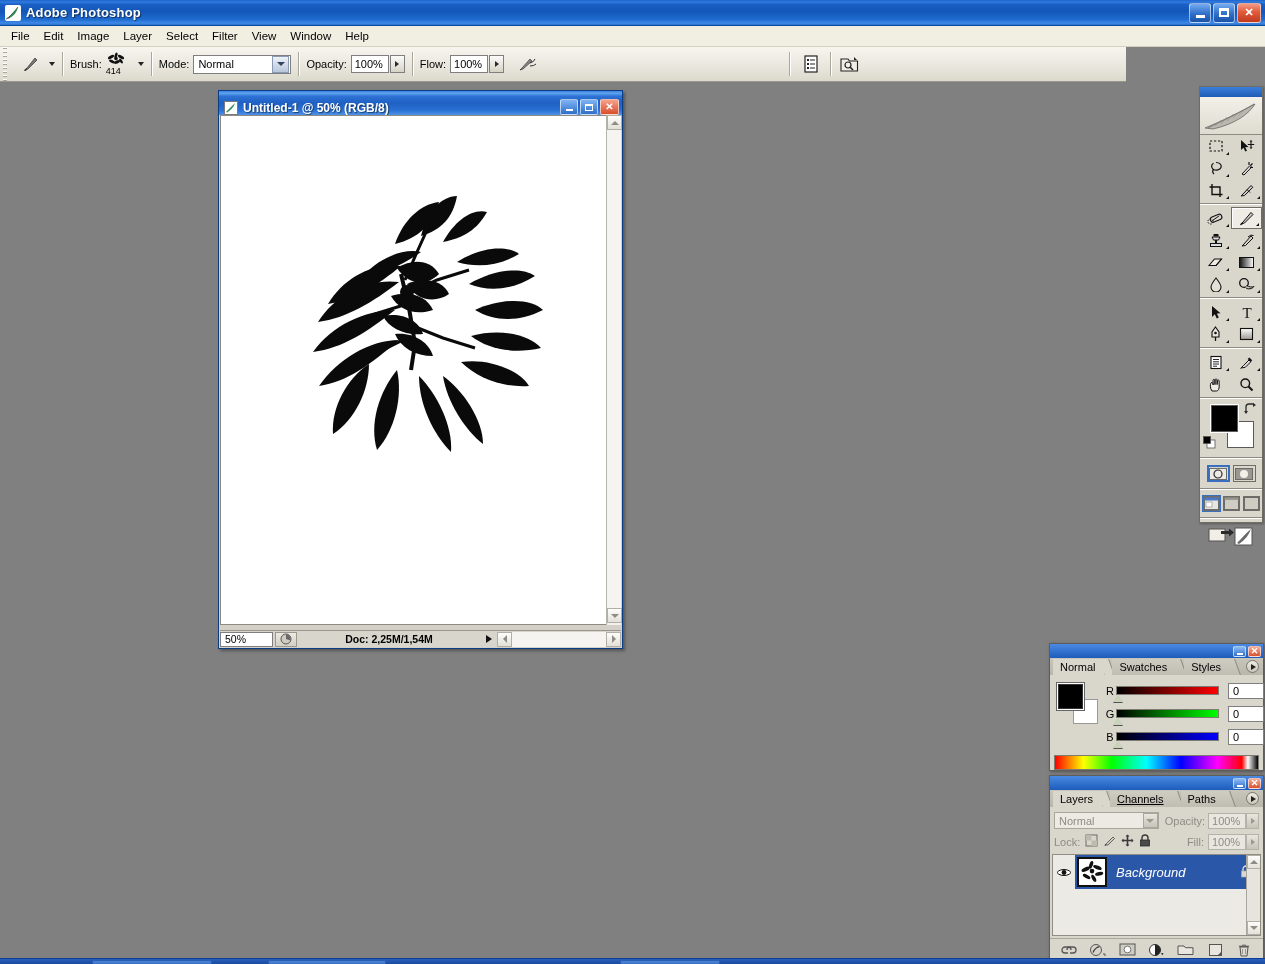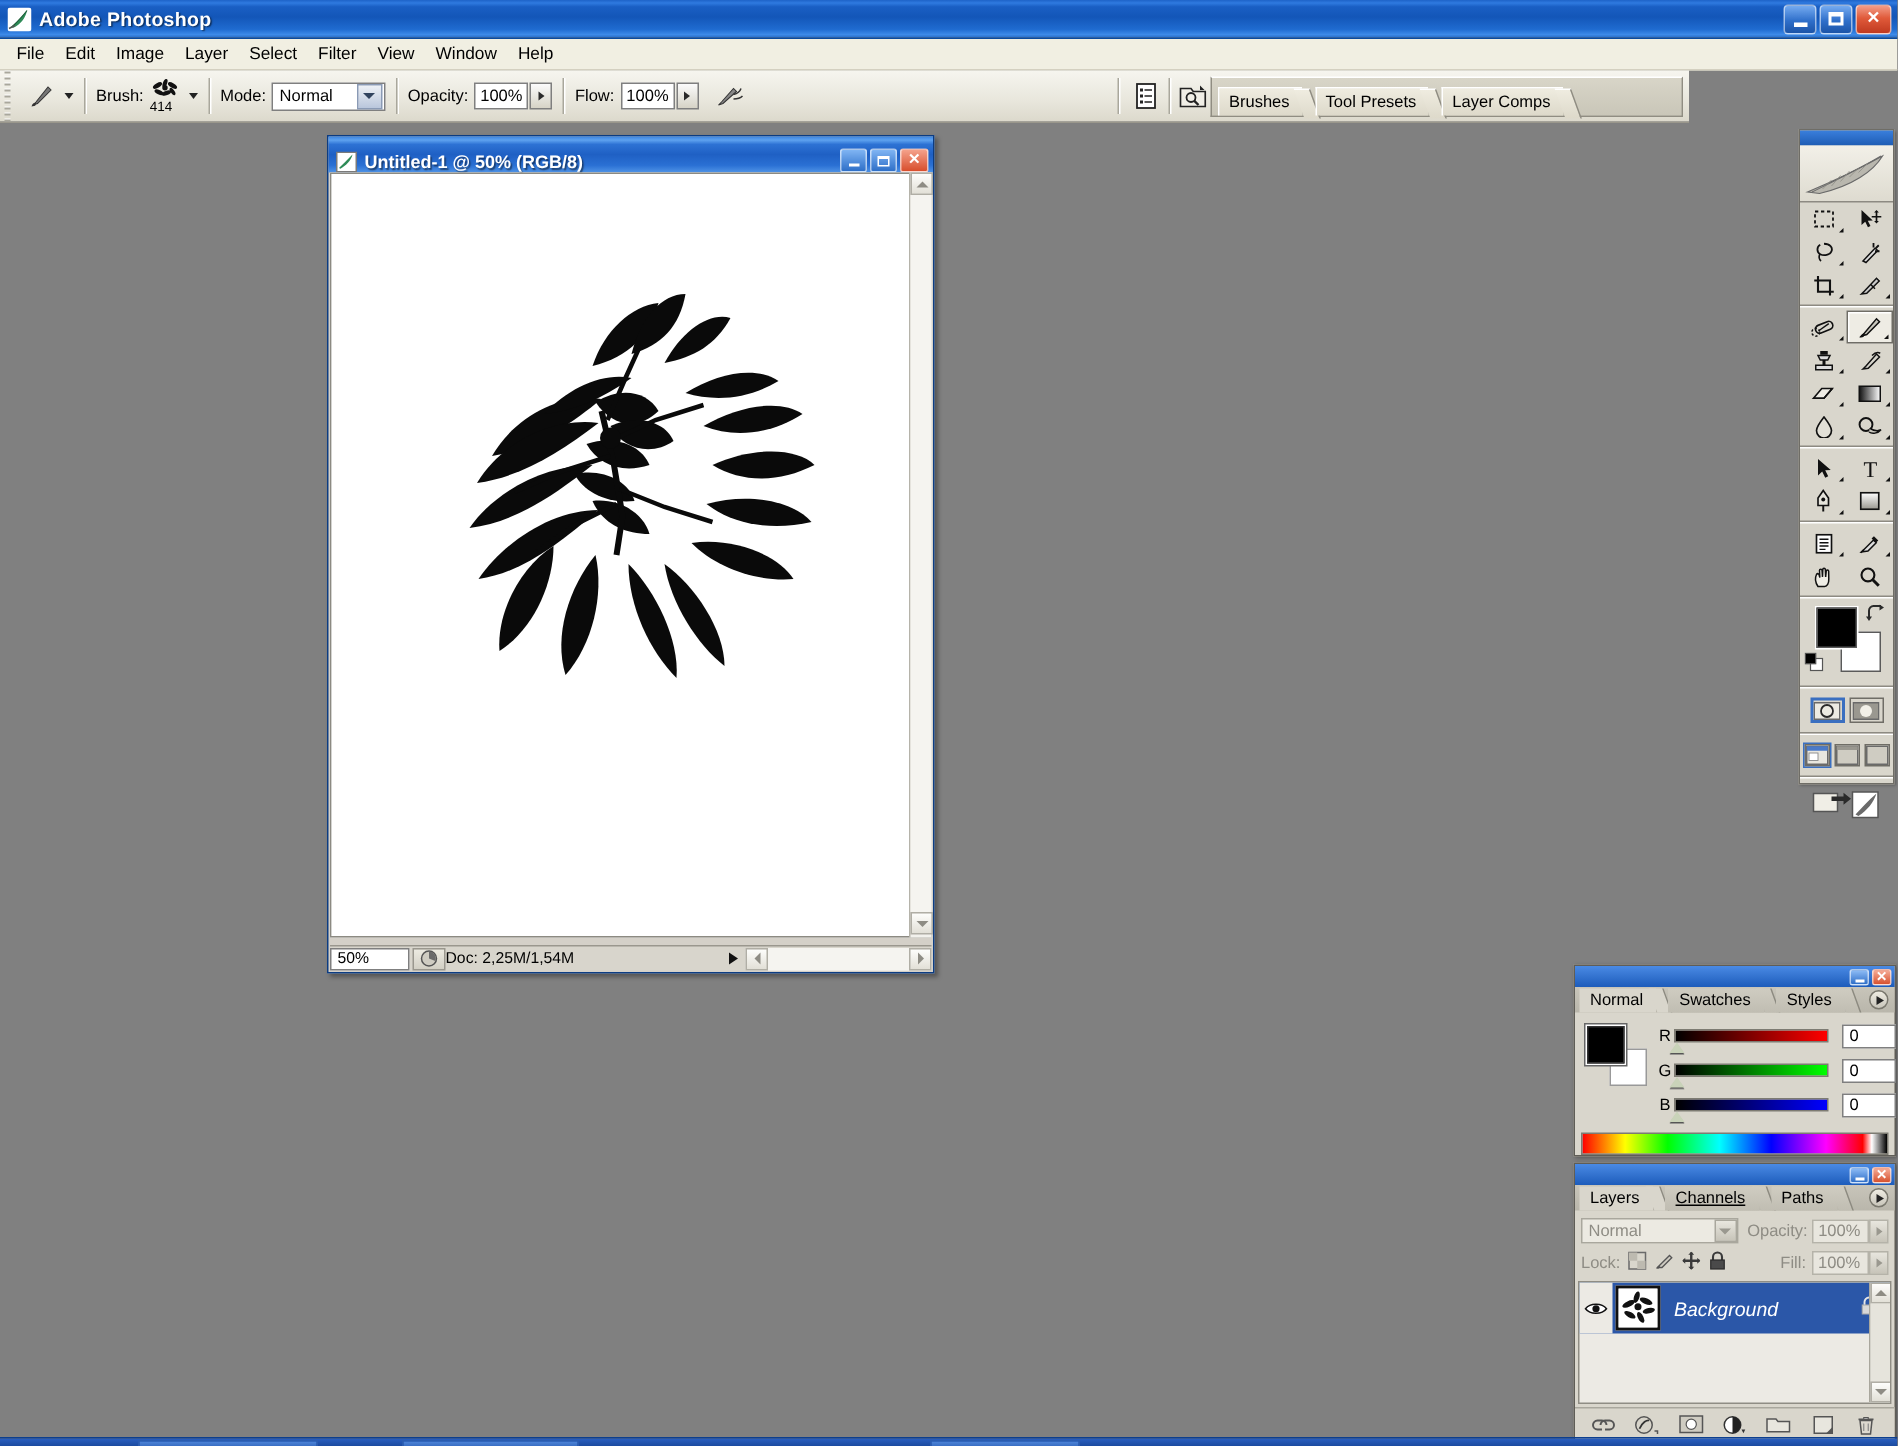"Brushes" div { html: <div> <div> <span>Brushes</span> </div> <div> <span>Tool Presets</span> </div> <div> <span>Layer Comps</span> </div> </div> -> none }
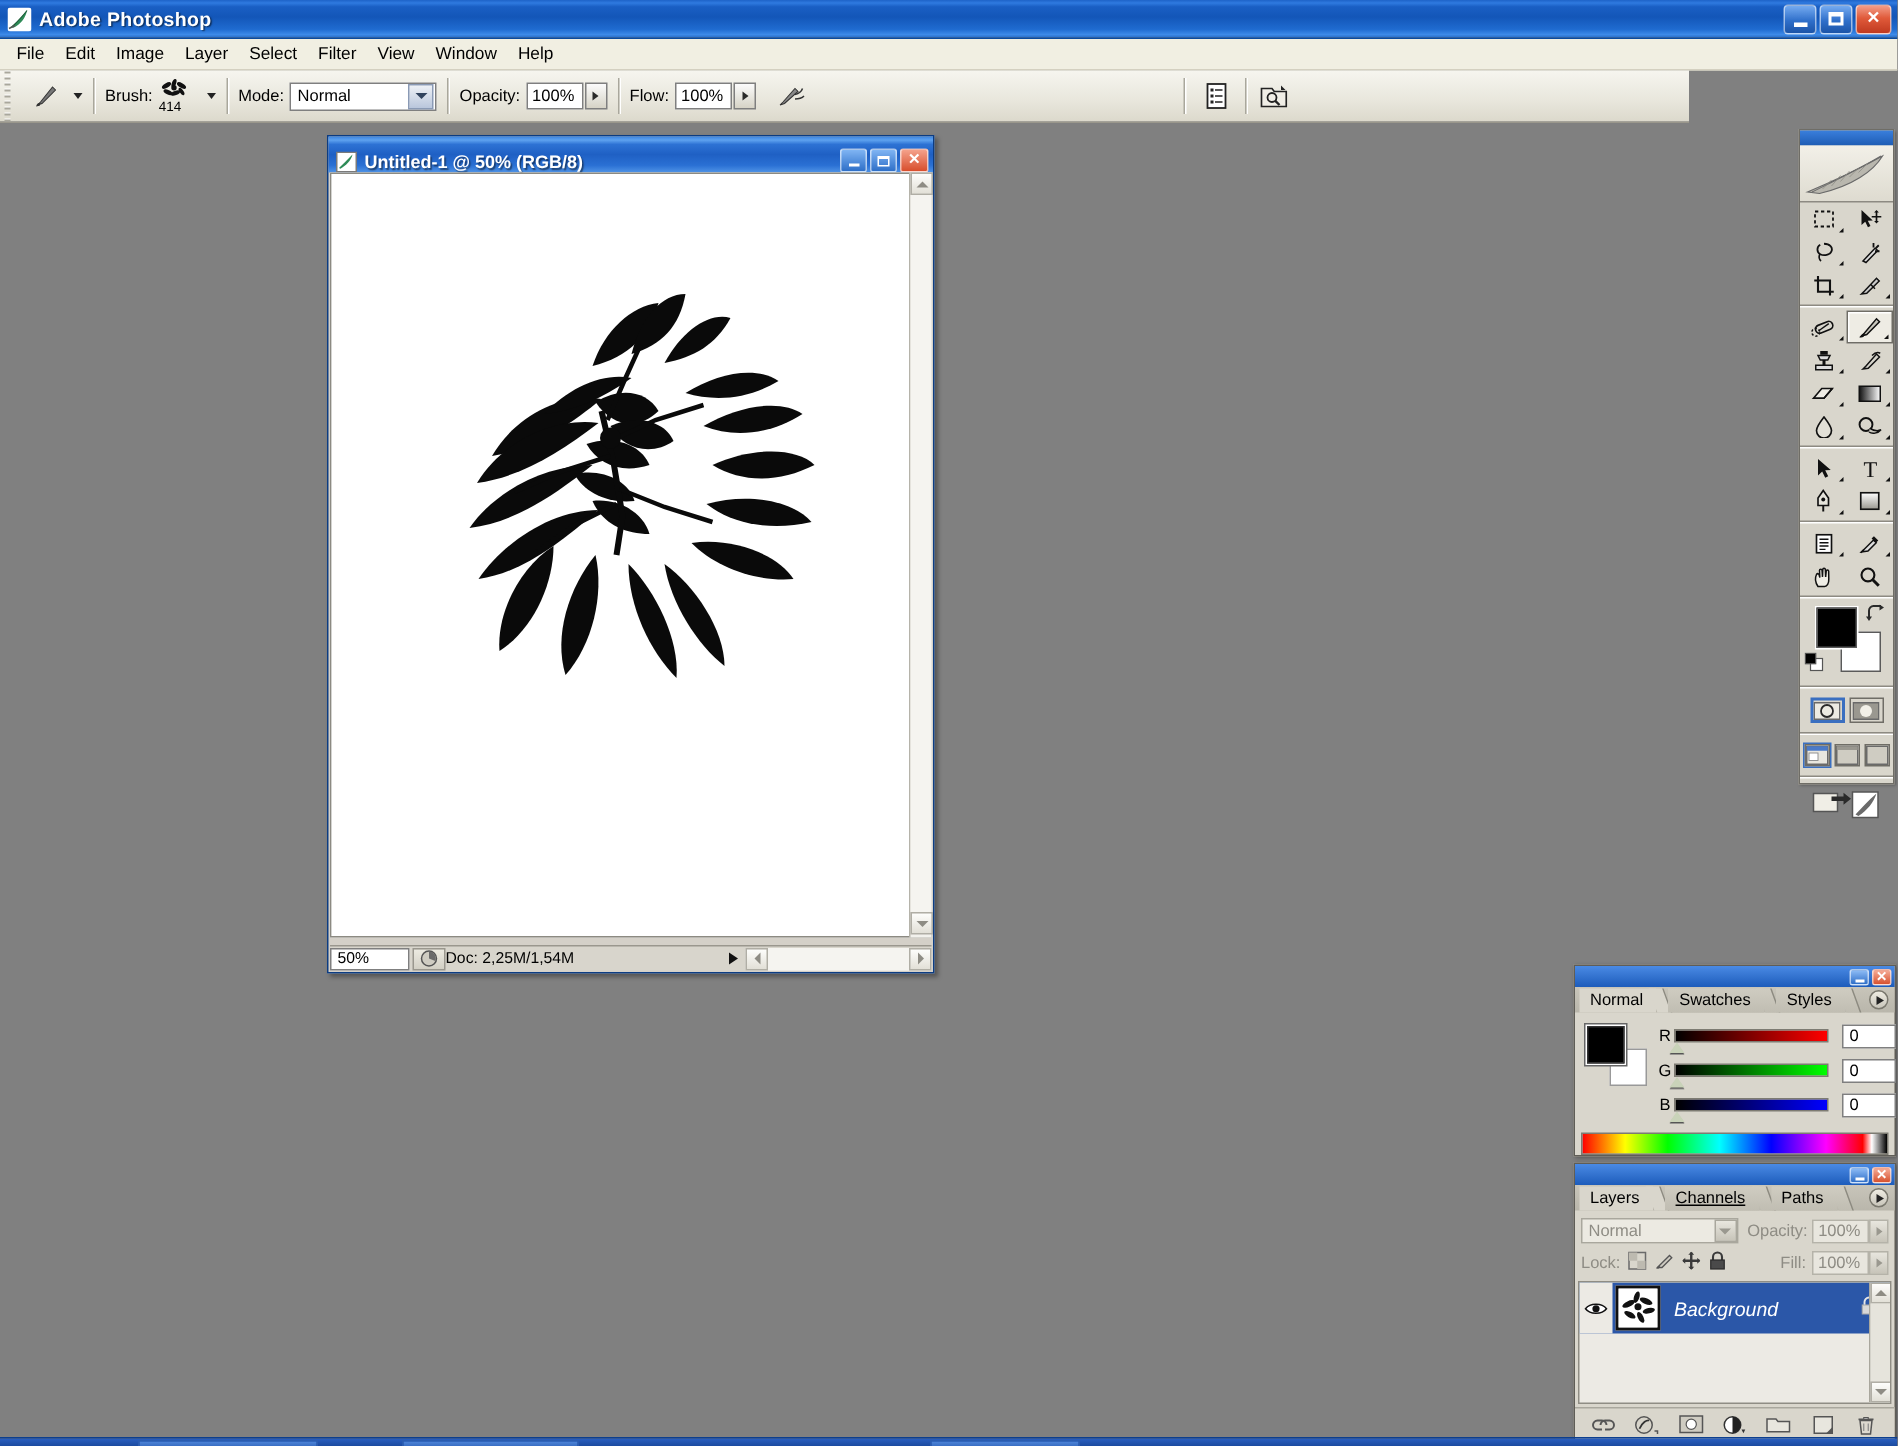"Doc: 2,25M/1,54M" #doc-size-text { font-weight: none -> bold; text-align: left -> center }
